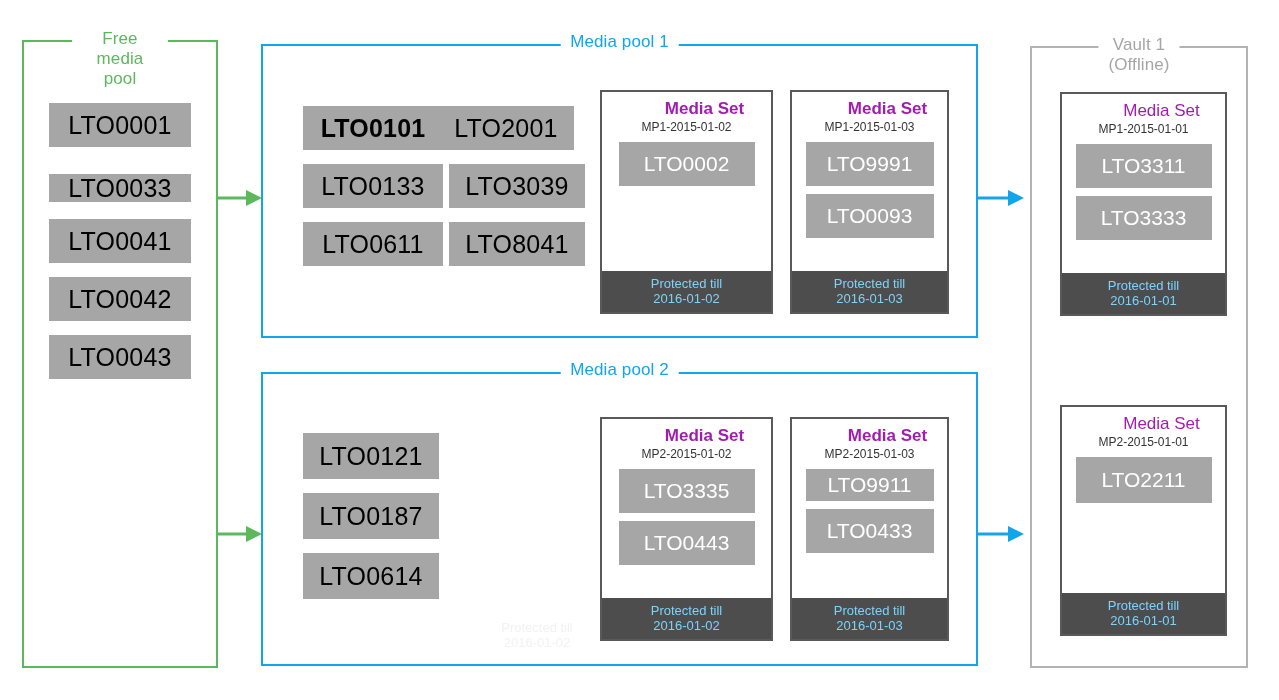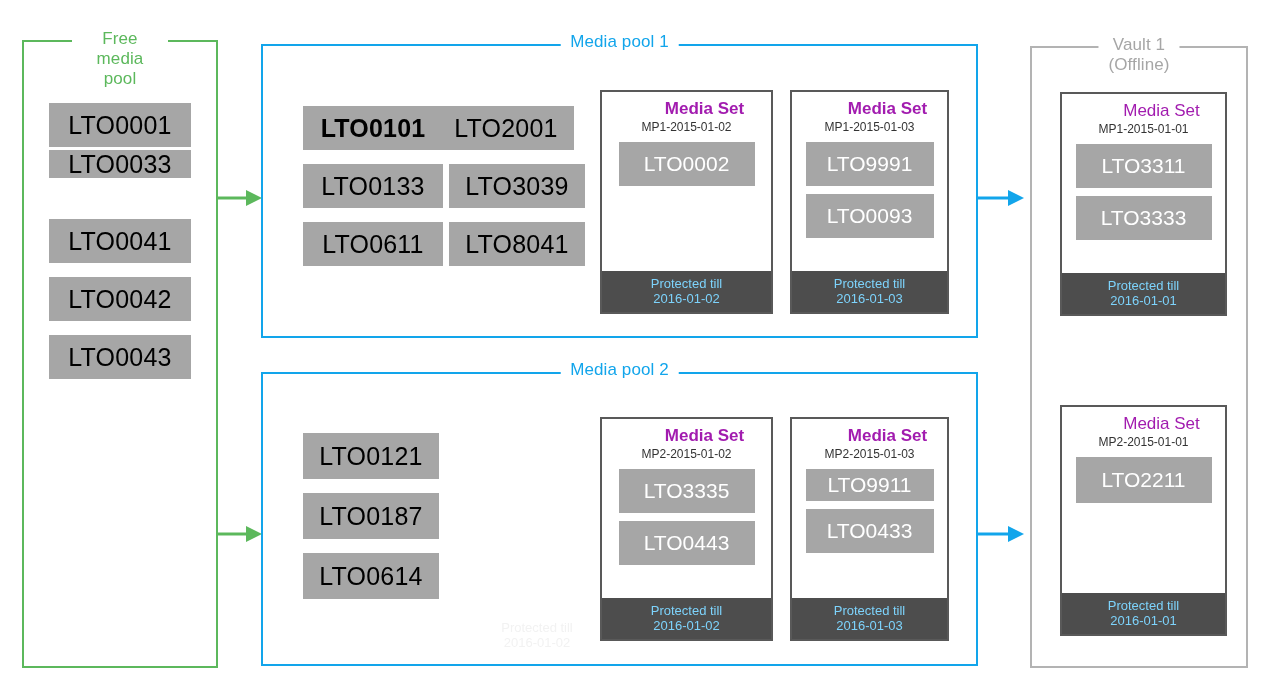"LTO0033" div.tape { top: 150px -> 174px }
